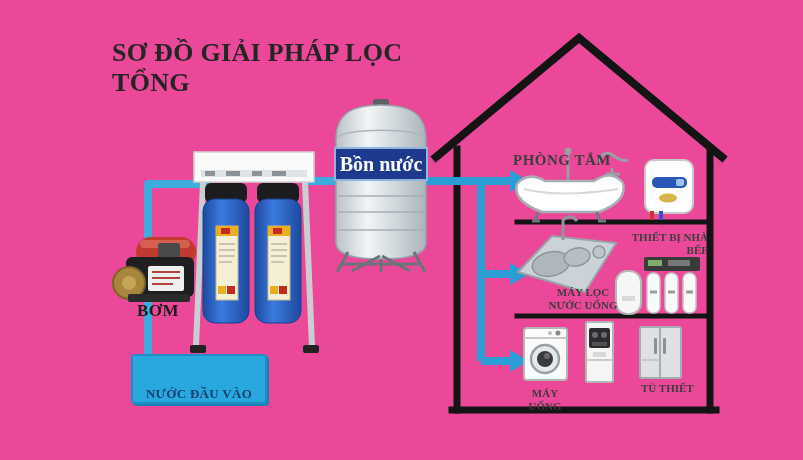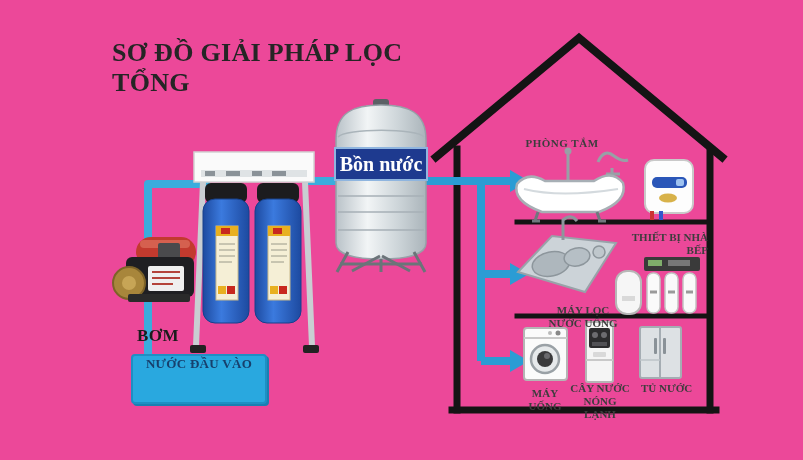"PHÒNG TẮM" .lbl-bathroom { font-size: 11px -> 15px; top: 137px -> 151px }
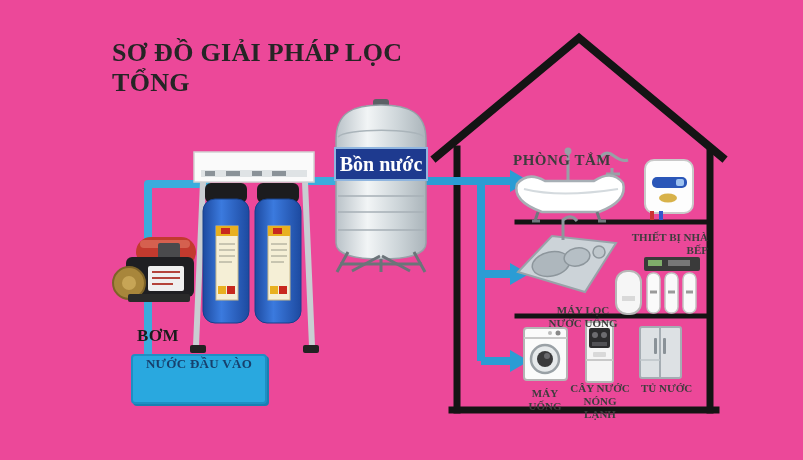"MÁY LỌC" .lbl-purifier { top: 304px -> 286px }
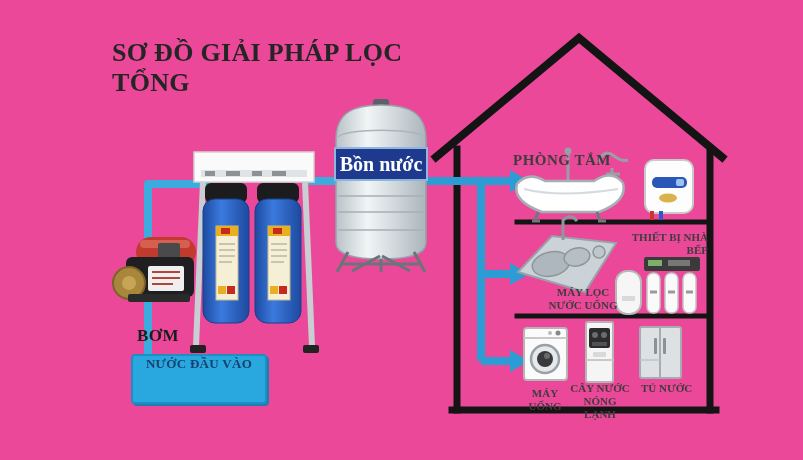"BƠM" .pump-label { margin-top: 25px -> none }
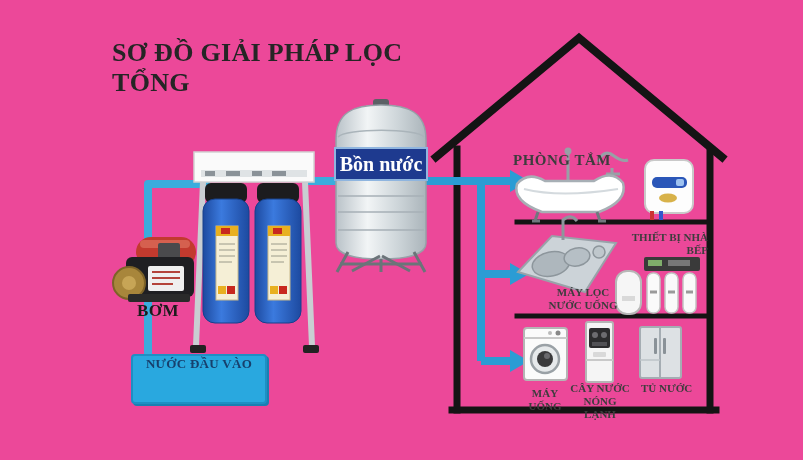"NƯỚC ĐẦU VÀO" .input-box { align-items: flex-start -> flex-end }
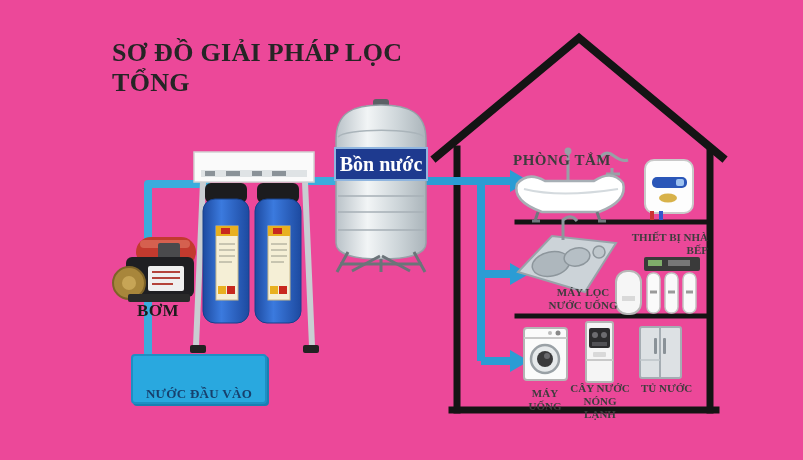"CÂY NƯỚC" div.abs { html: <div> <div>CÂY NƯỚC</div> <div>NÓNG LẠNH</div> </div> -> none }
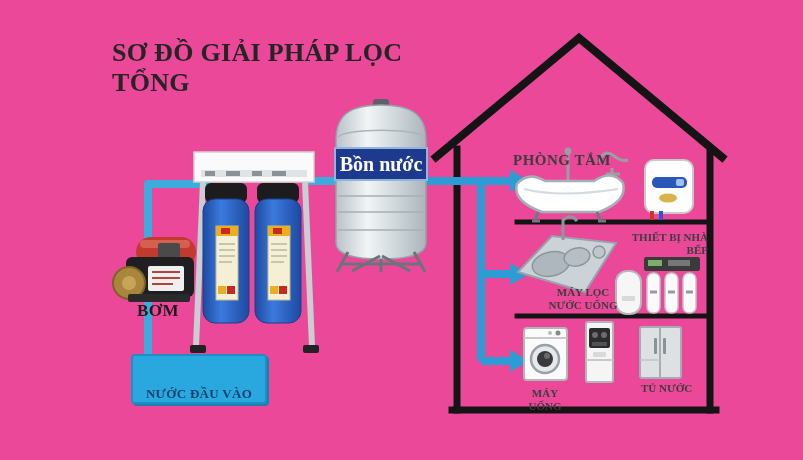"TỦ NƯỚC" div { text: NƯỚC -> THIẾT }
